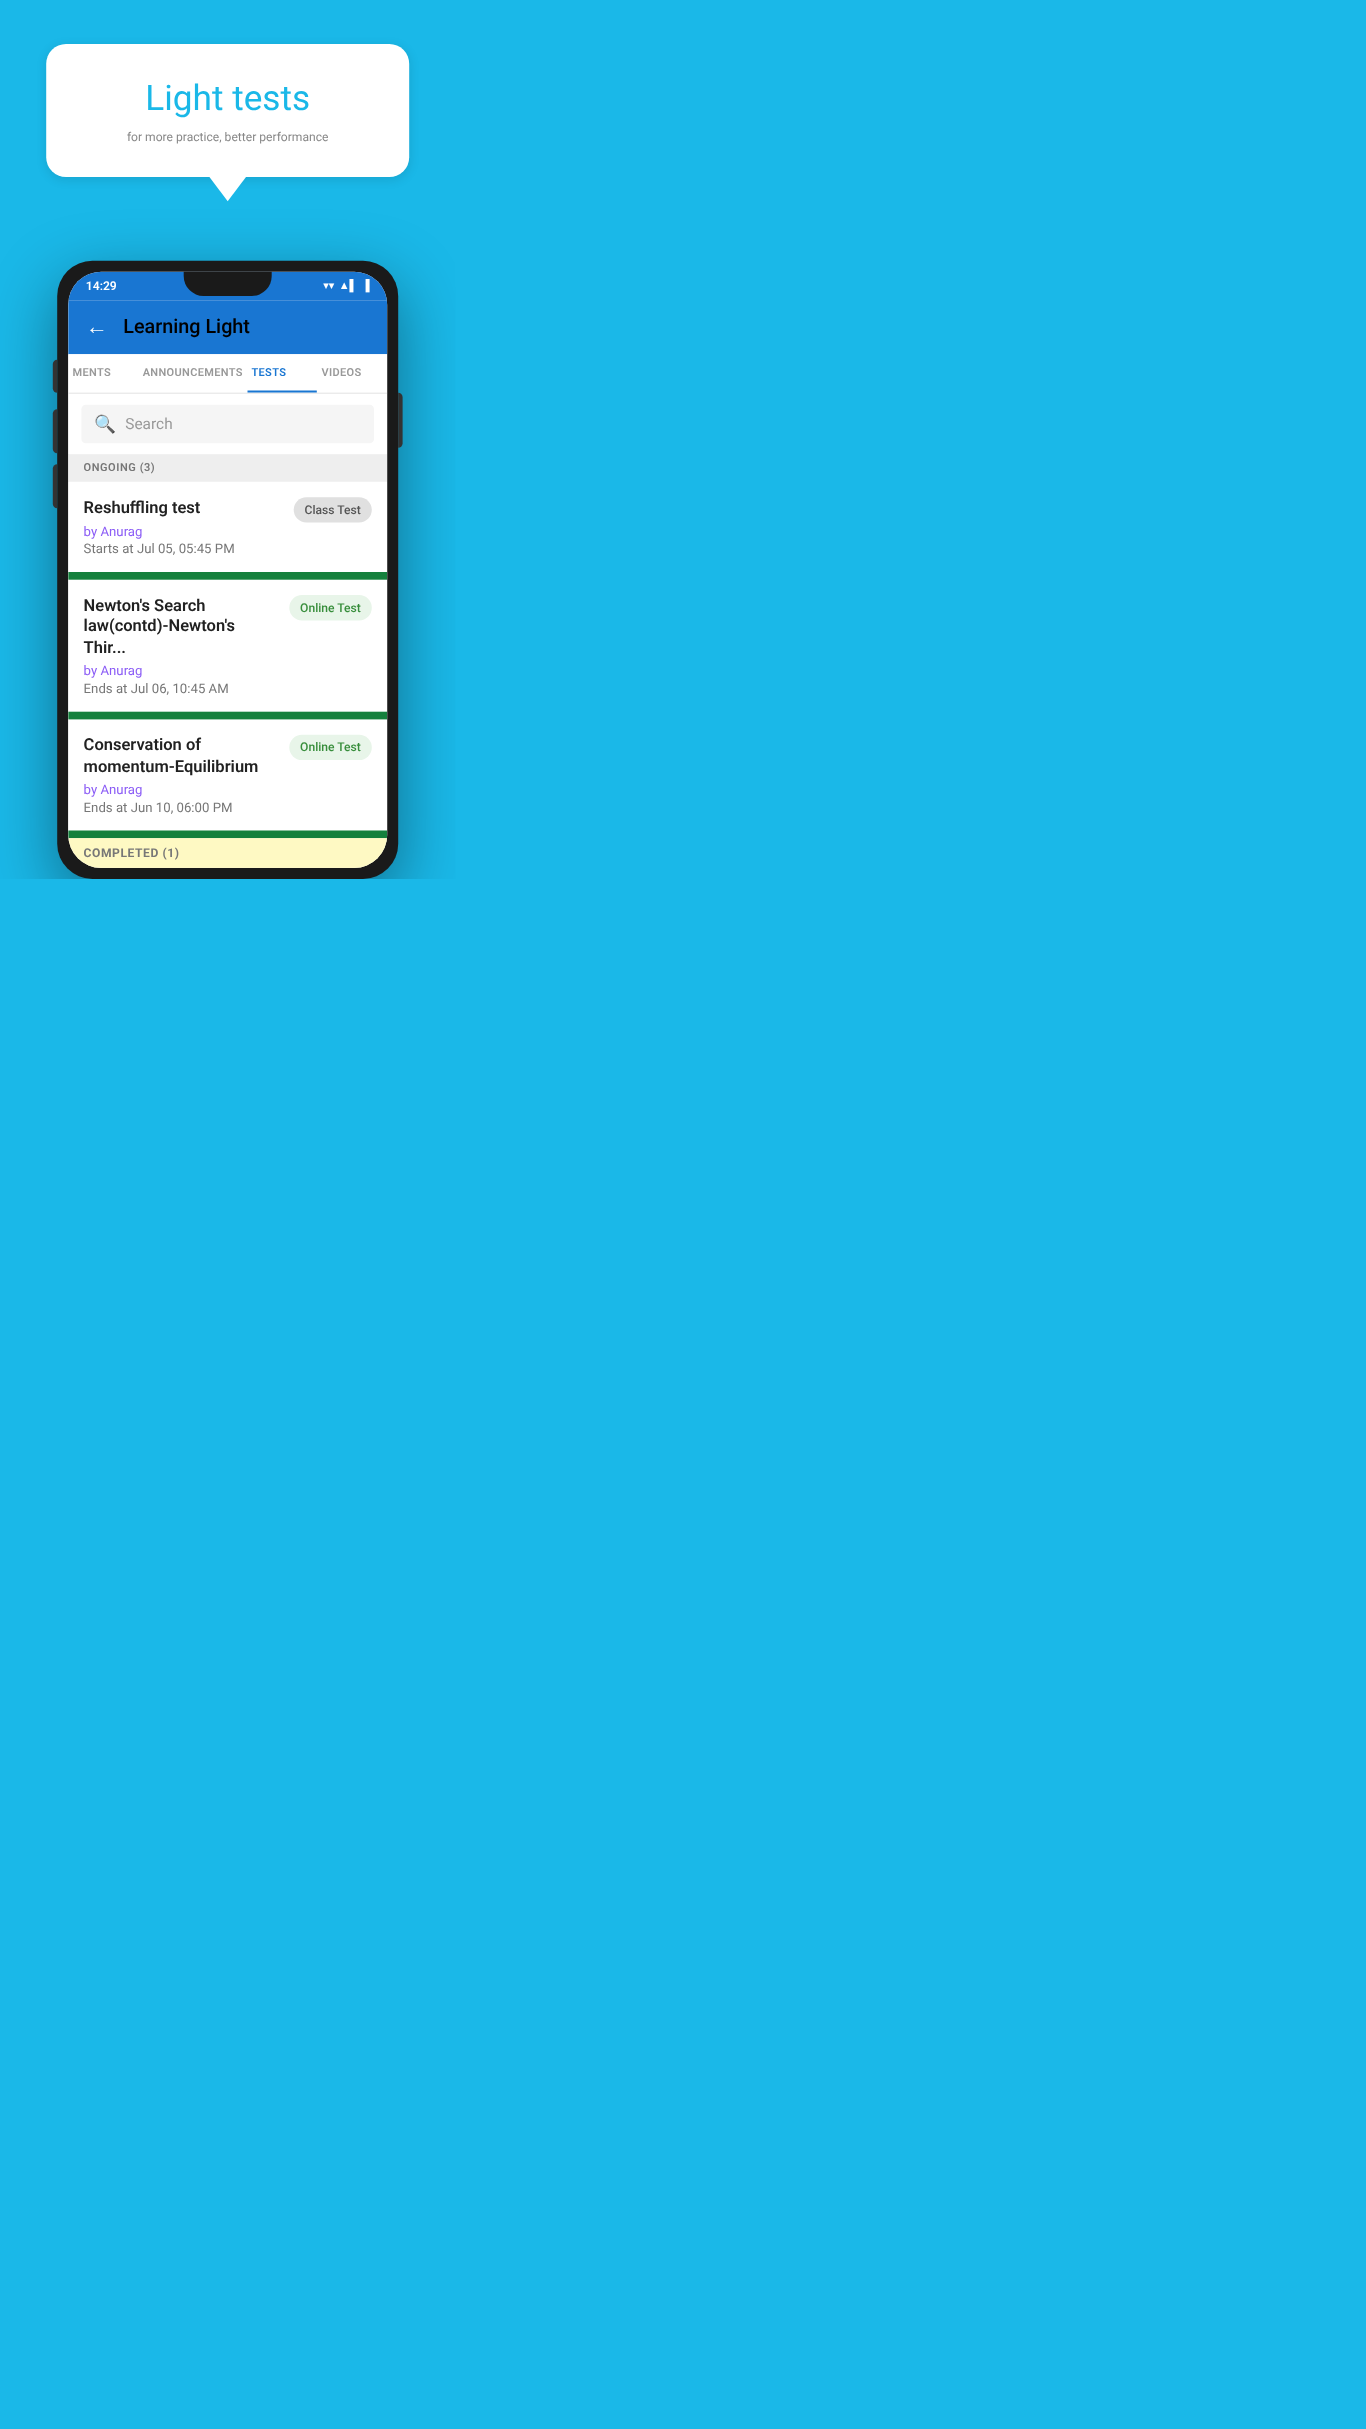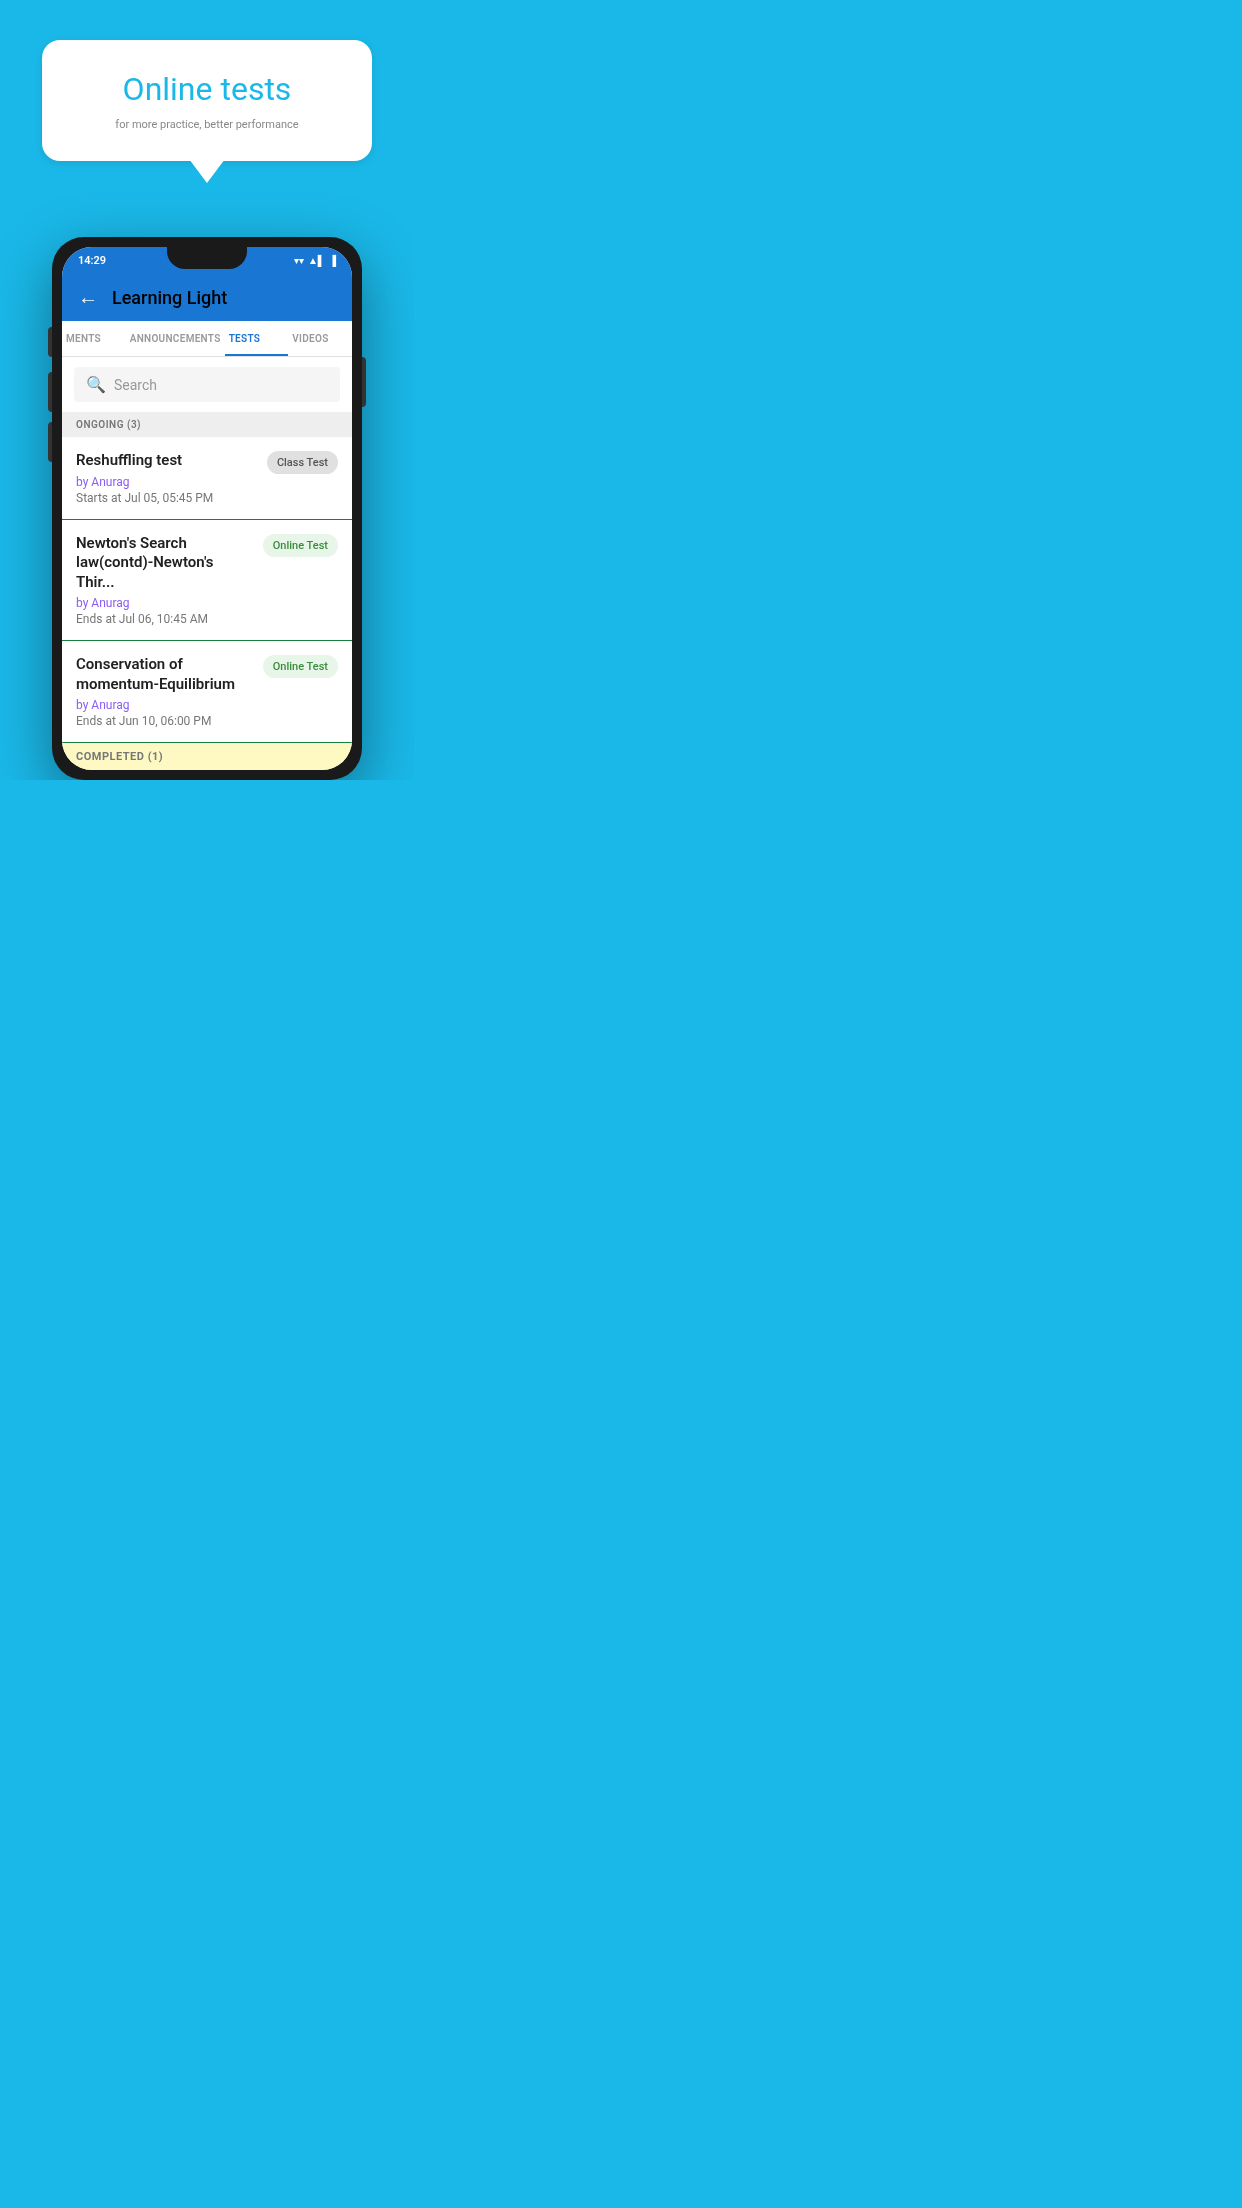"Online tests" div.speech-bubble-title { text: Online -> Light }
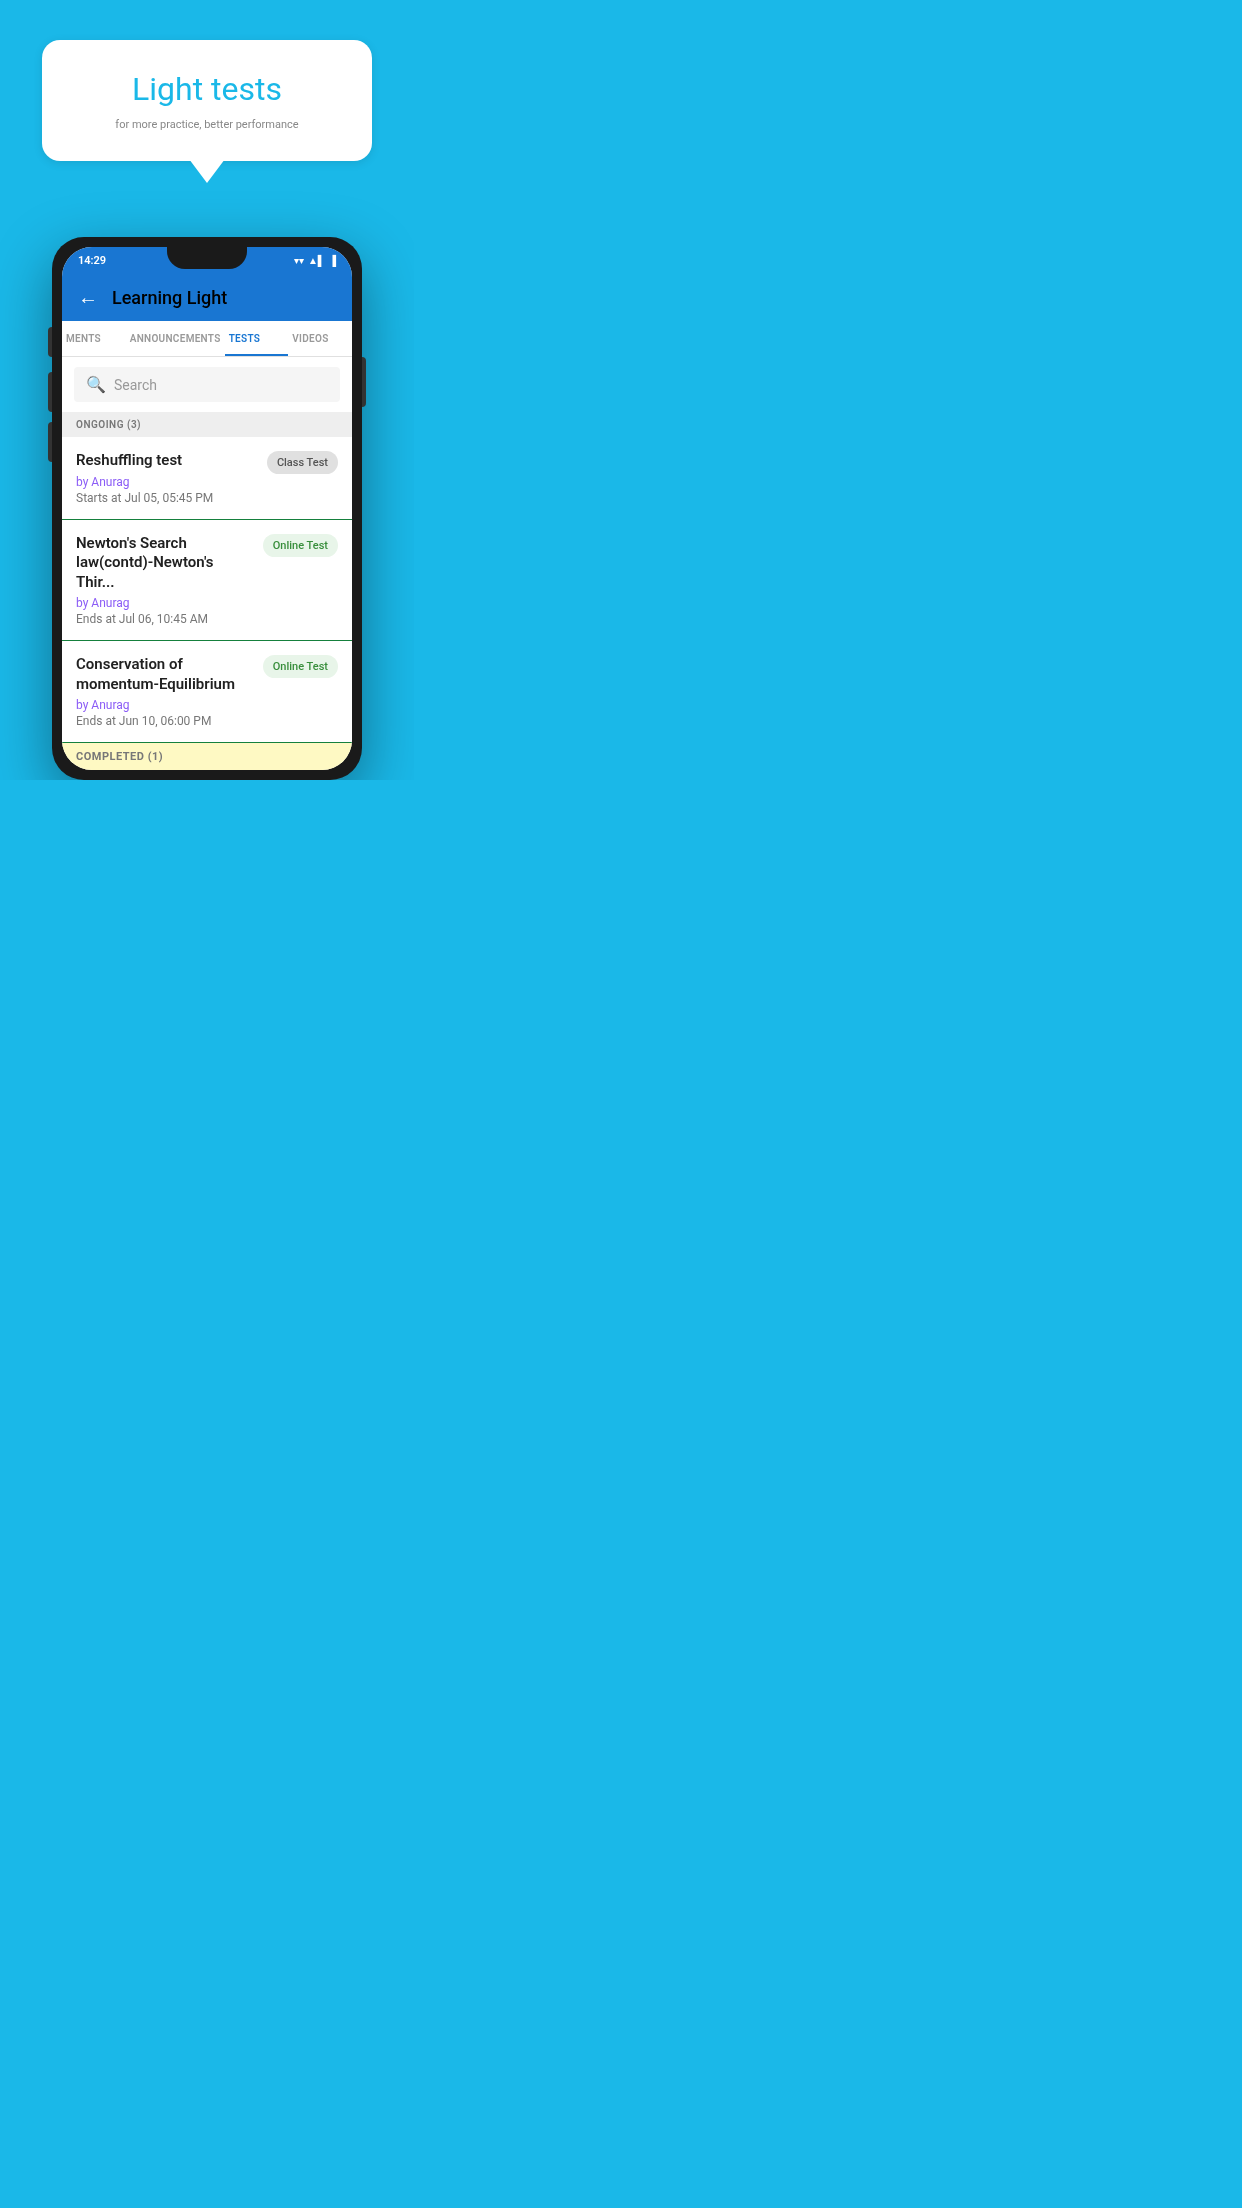"Reshuffling test" .test-item { border-bottom: 1px solid #15803d -> 7px solid #15803d }
